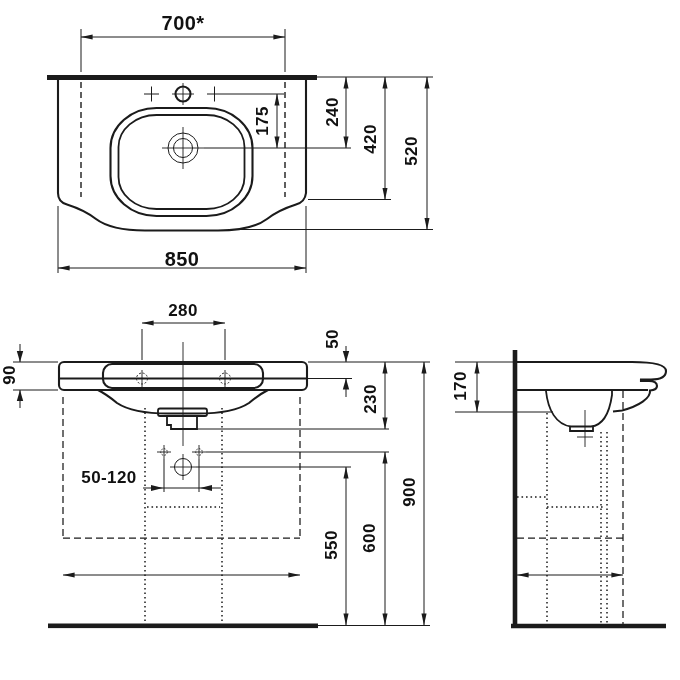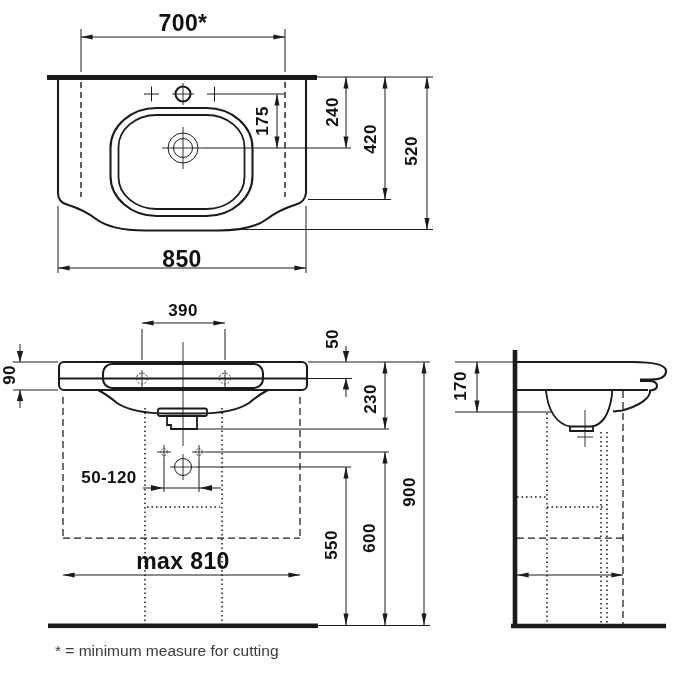"700*" .lbl.big { font-size: 23px -> 20px }
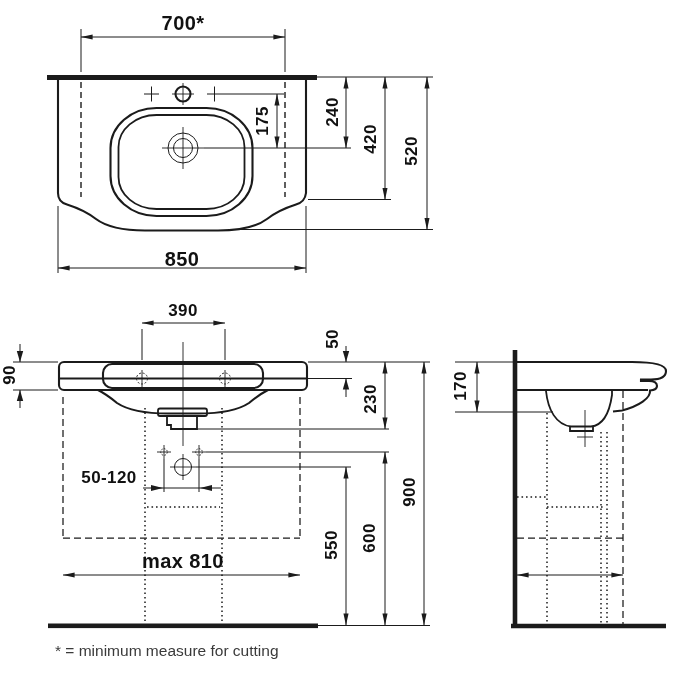"390" div.lbl { text: 390 -> 280 }
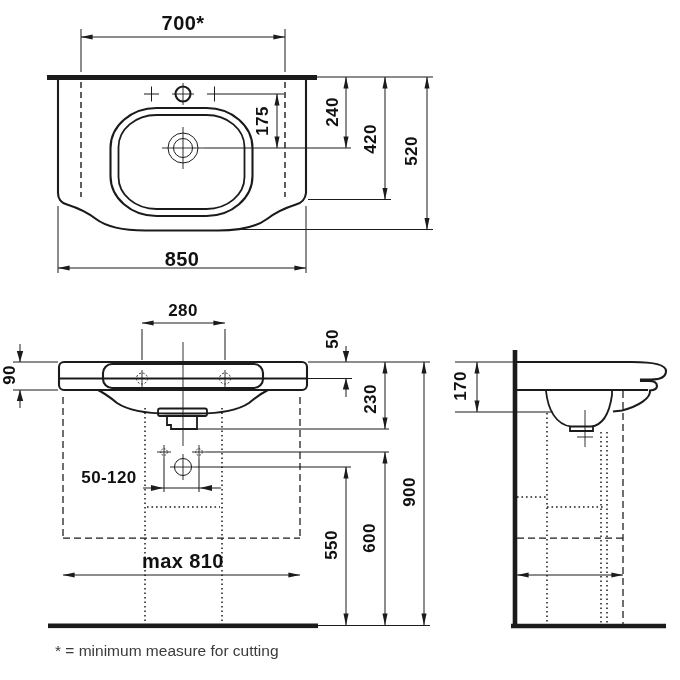"max 810" div.lbl { html: <div>max 810</div> -> none }
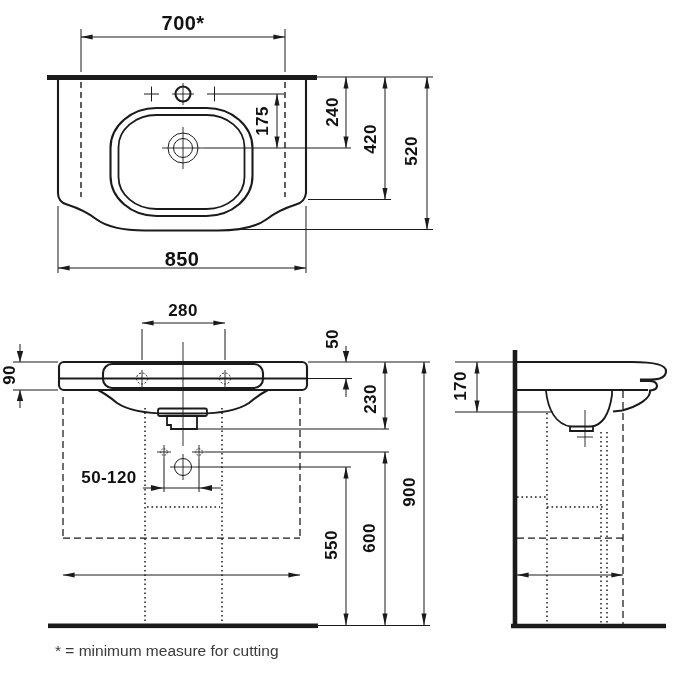"* = minimum measure for" div.note { html: <div>* = minimum measure for cutting</div> -> none }
